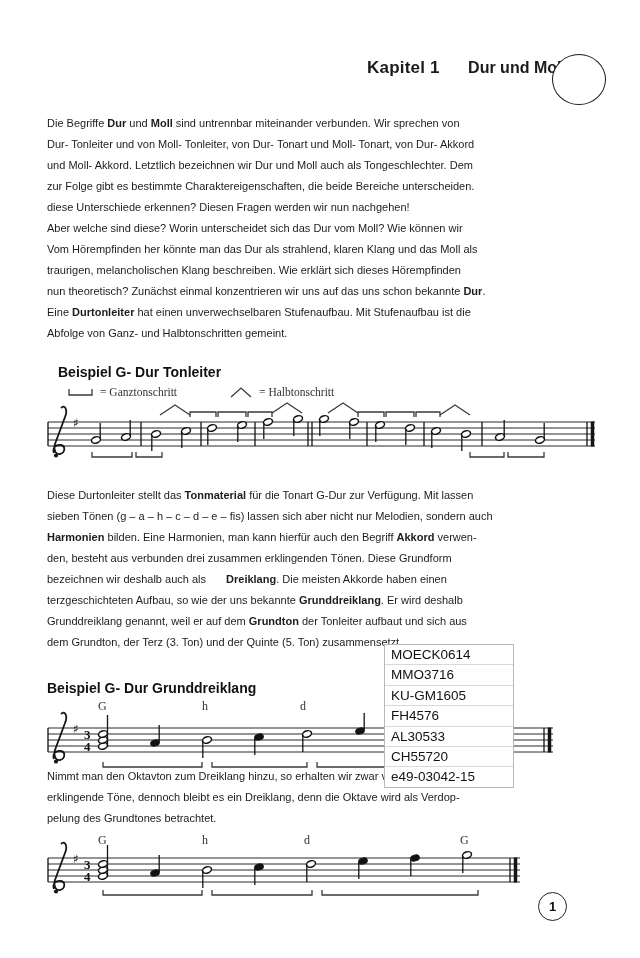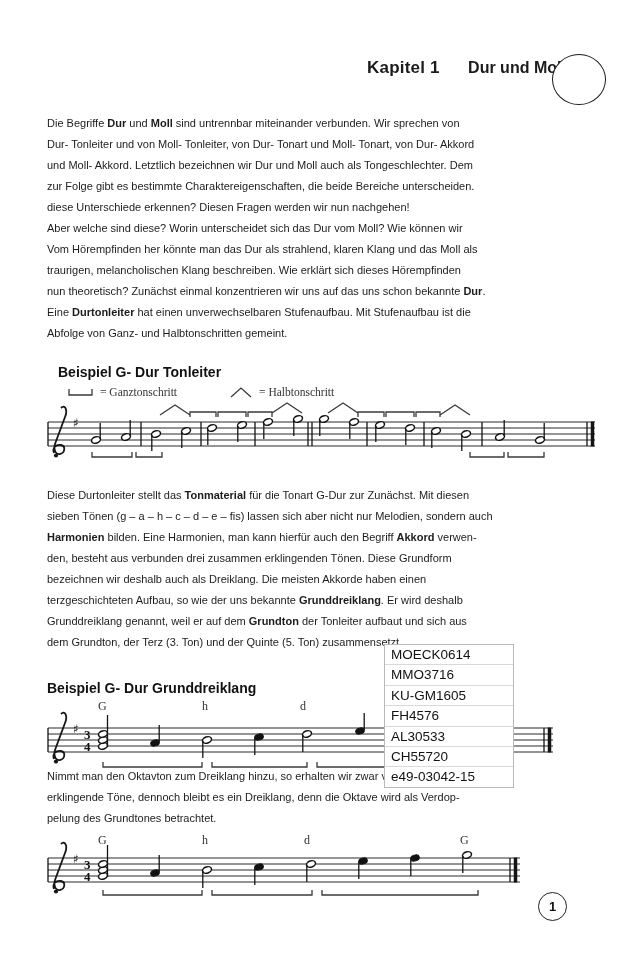"für die Tonart G-Dur zur" span { text: Zunächst. Mit diesen -> Verfügung. Mit lassen }
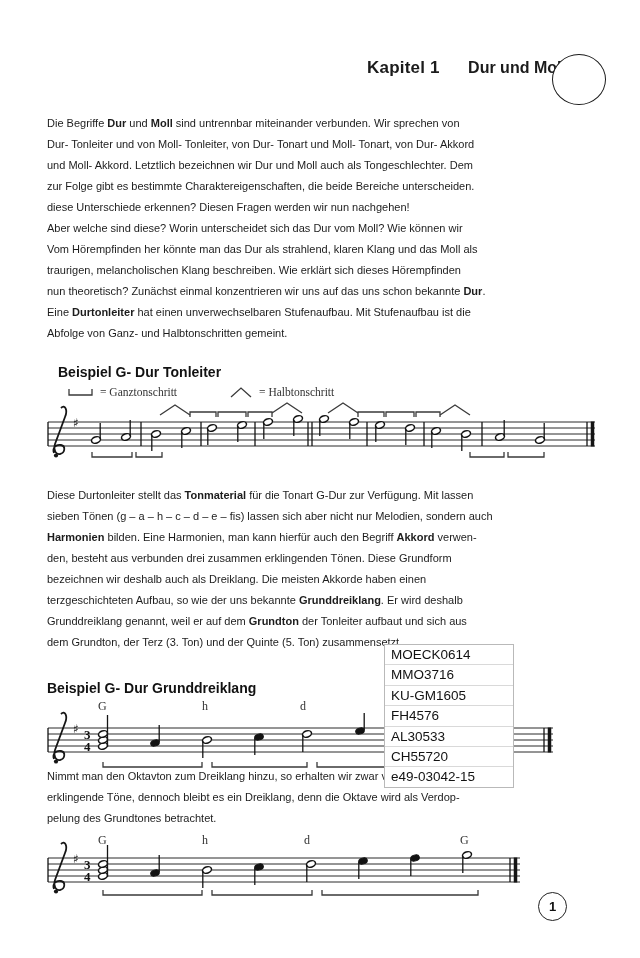"Dreiklang" span { font-weight: normal -> bold; margin-left: none -> 17px }
